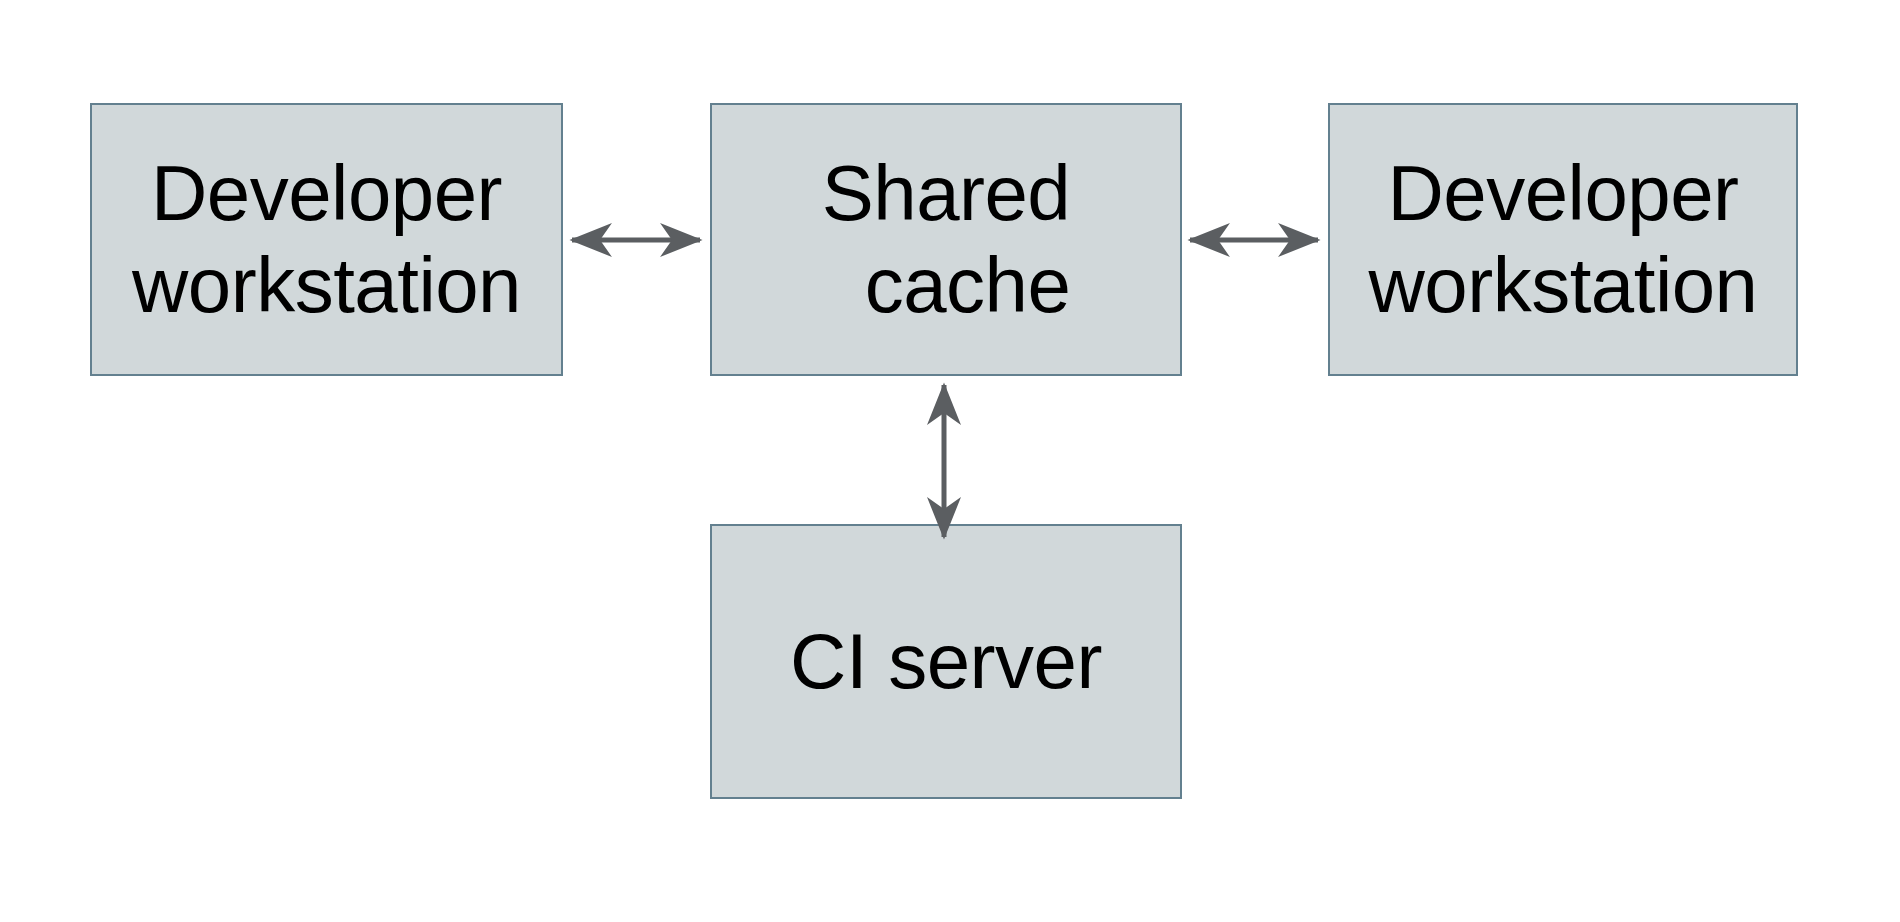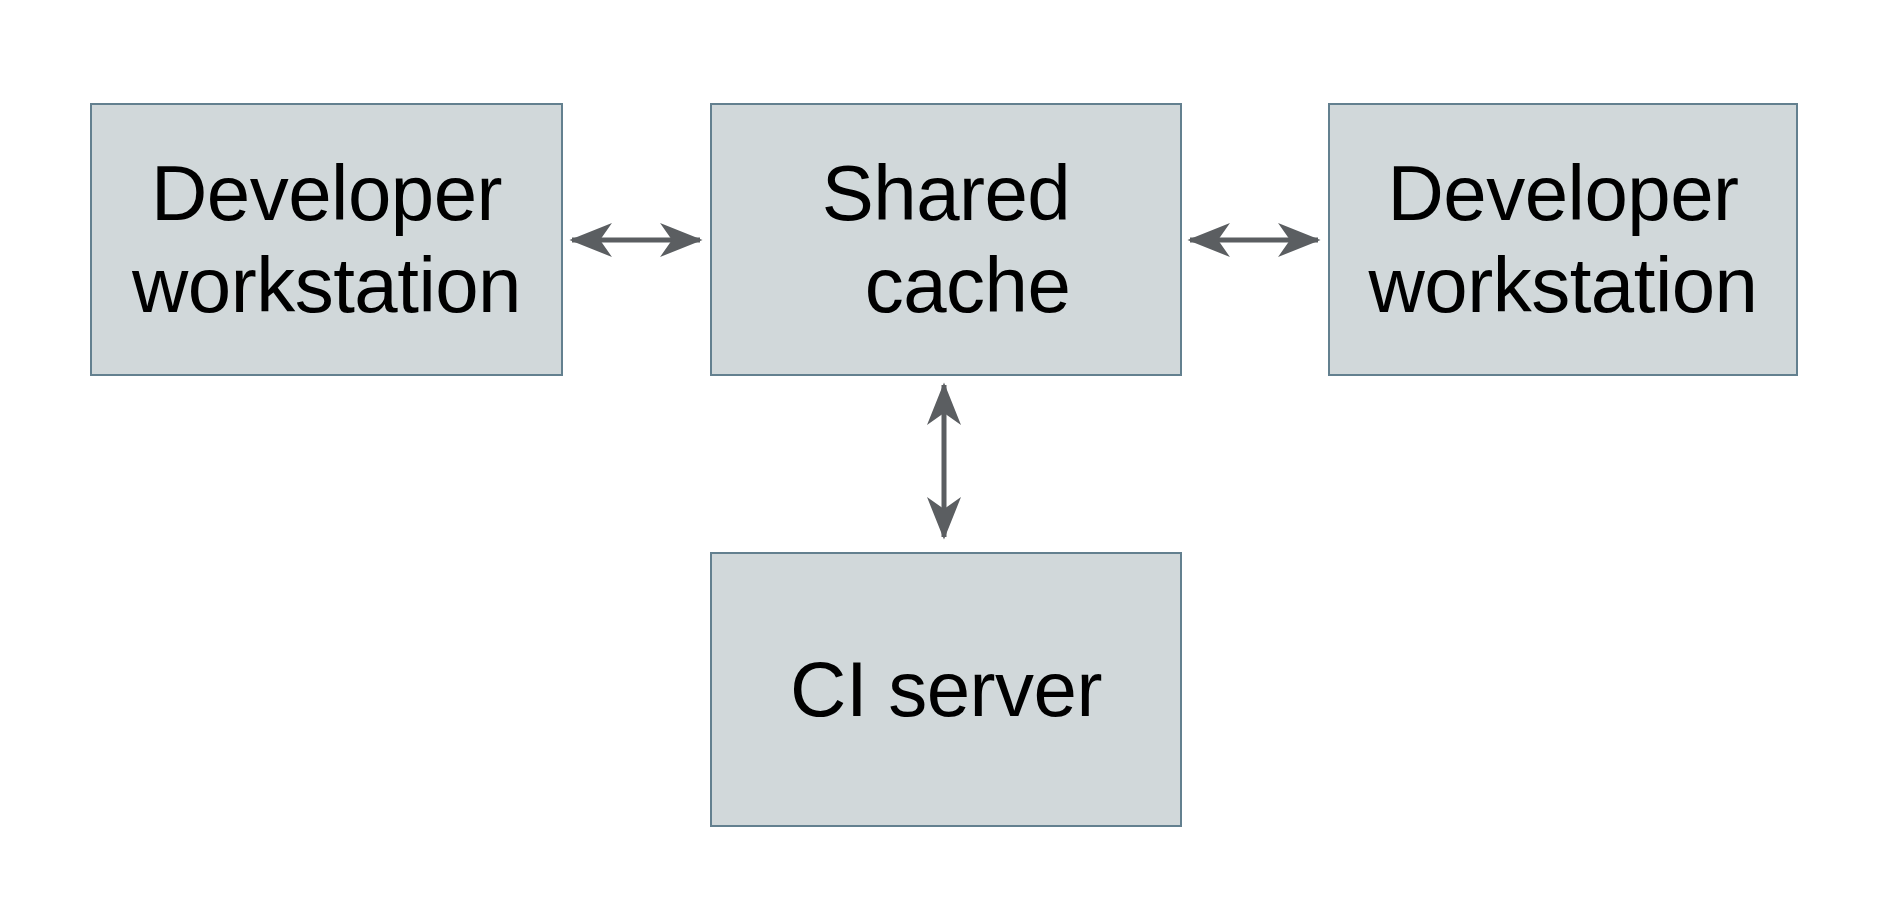"CI server" div.node { top: 552px -> 524px }
